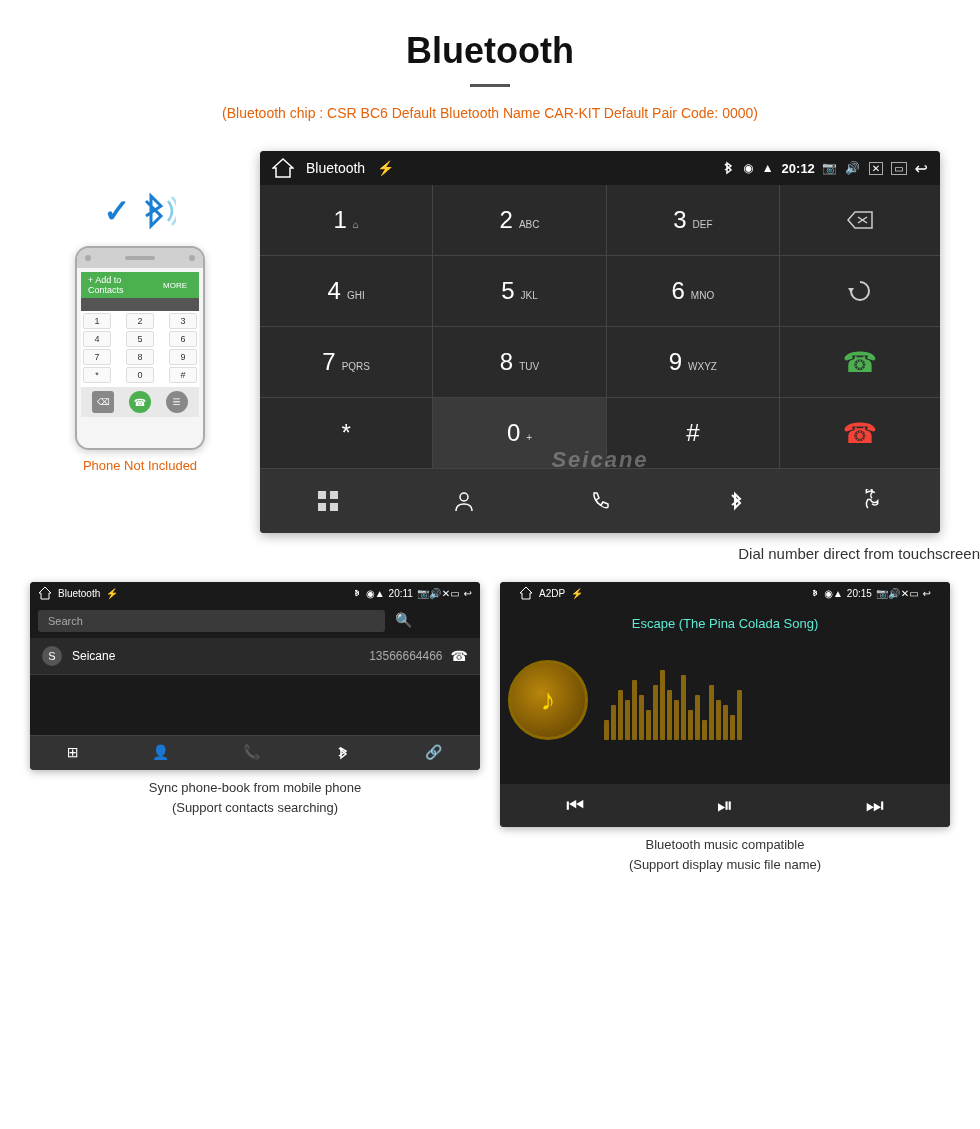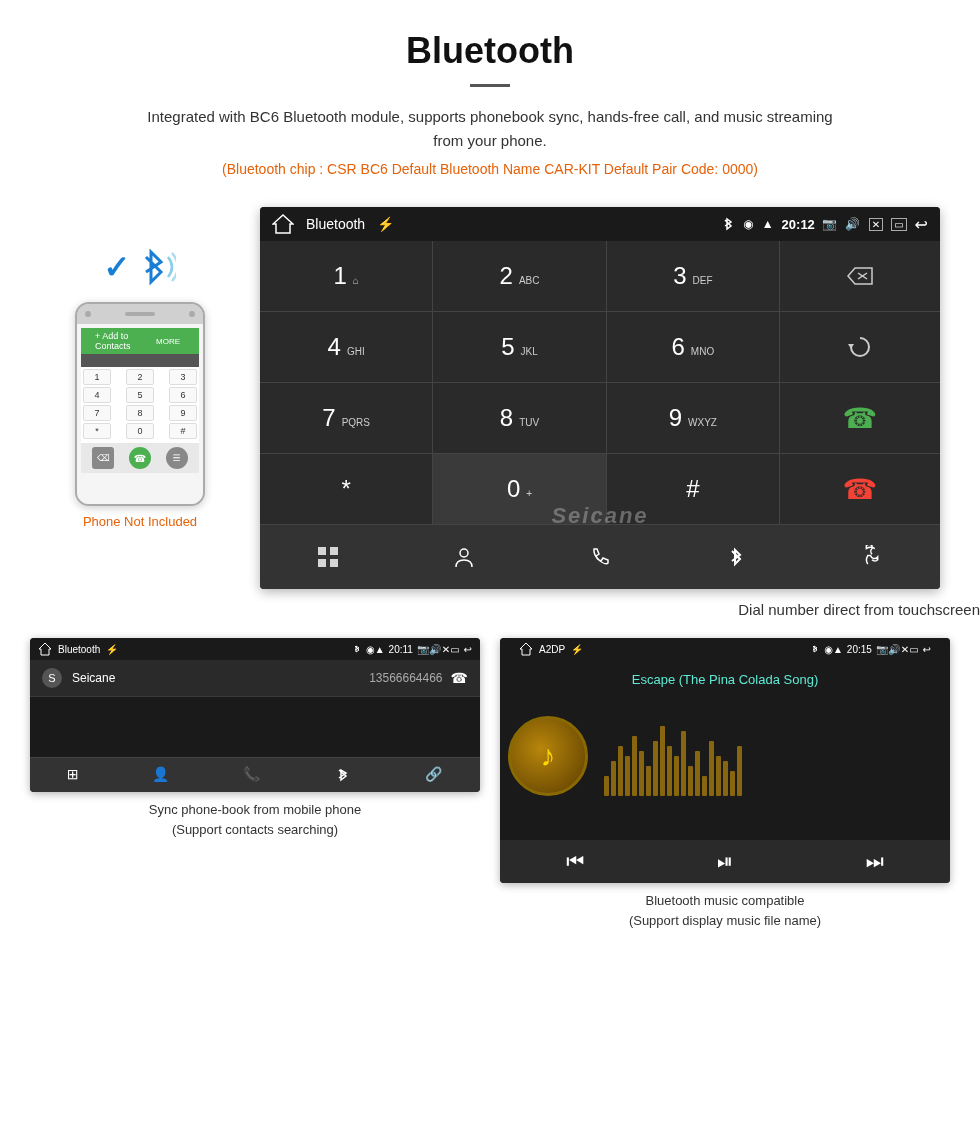"Integrated with BC6 Bluetooth module," p.page-description { html: <p>Integrated with BC6 Bluetooth module, supports phonebook sync, hands-free call, and music streaming from your phone.</p> -> none }
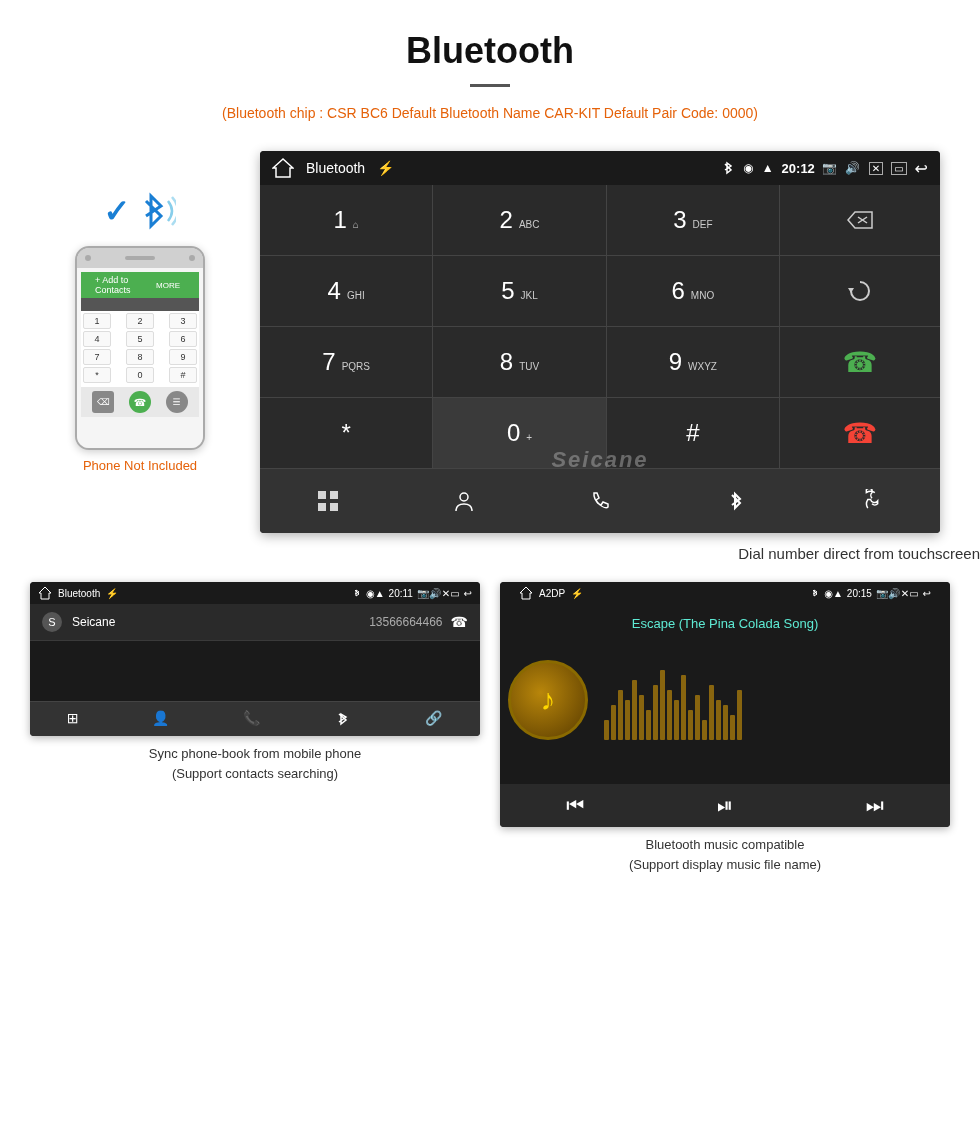"+ Add to Contacts" .phone-screen-header { padding: 3px 14px -> 3px 7px }
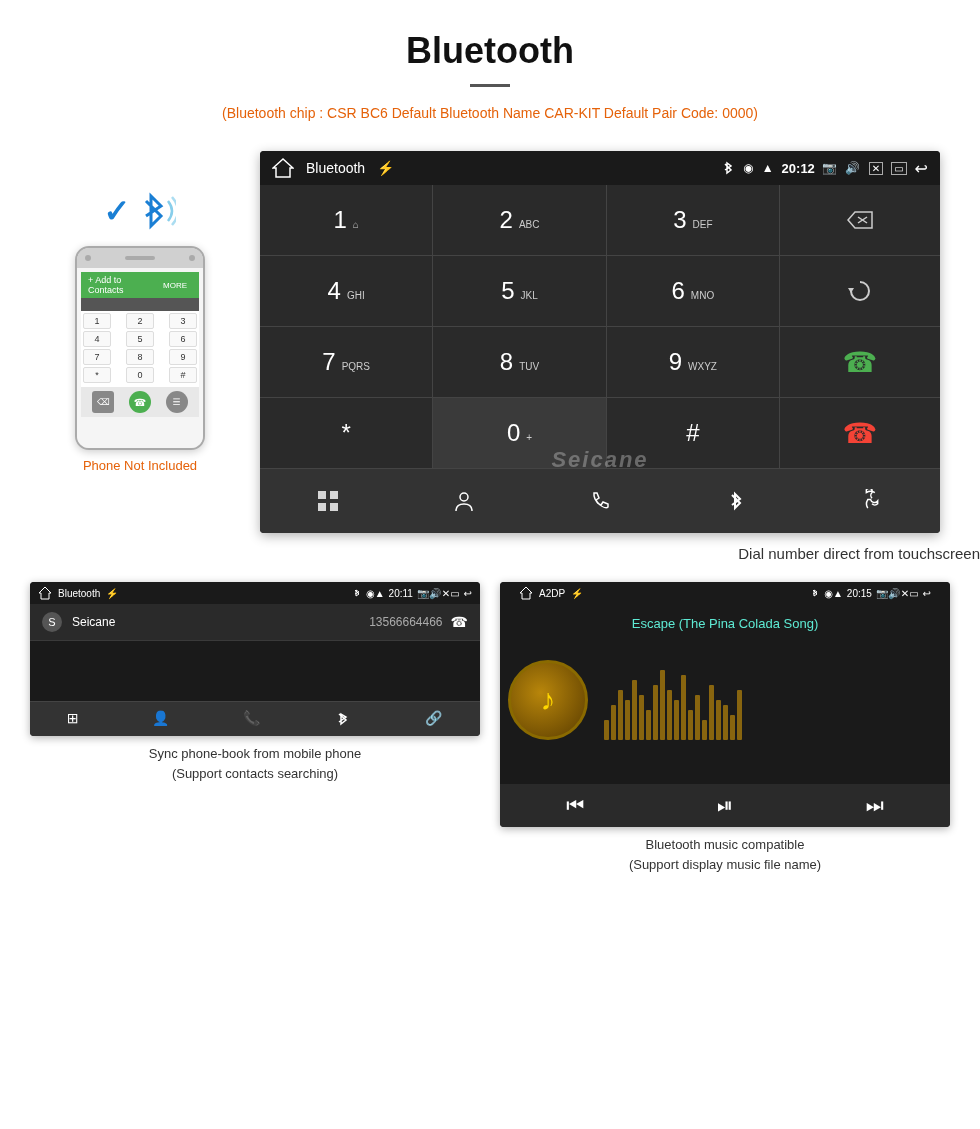"Search 🔍" div.phonebook-search { html: none -> <div> <div>Search</div> <span>🔍</span> </div> }
